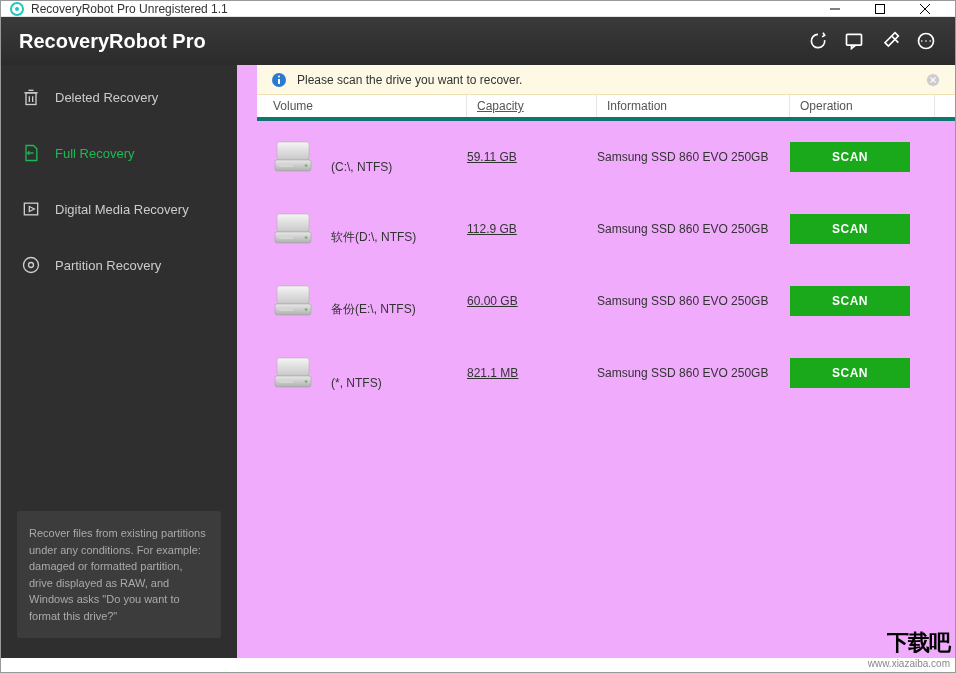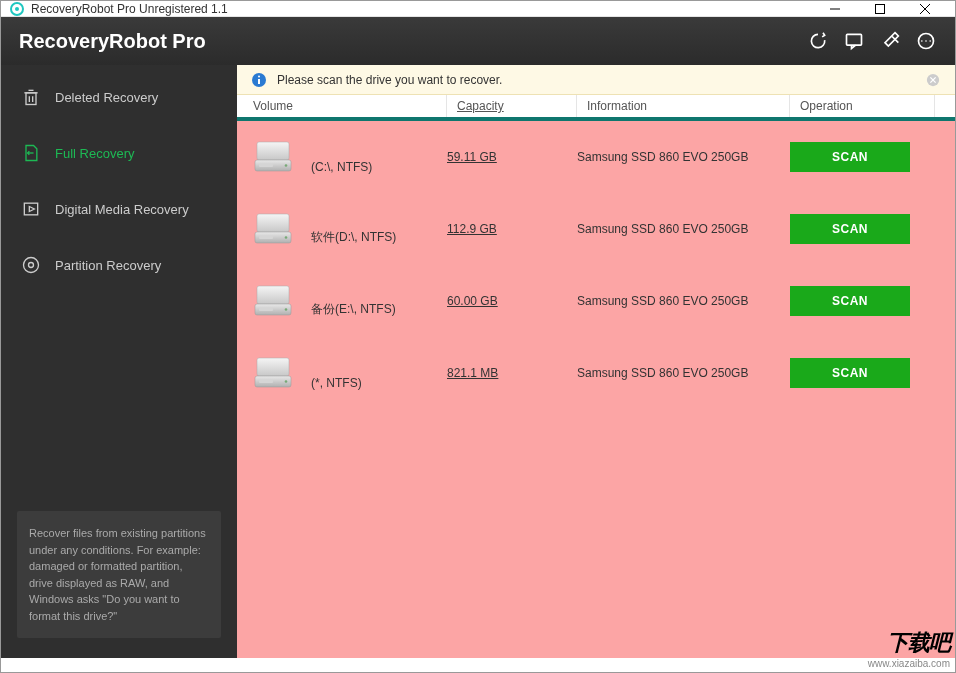"Please scan the drive you" .main { background: #fca5a5 -> #f0abfc; padding-left: none -> 20px }
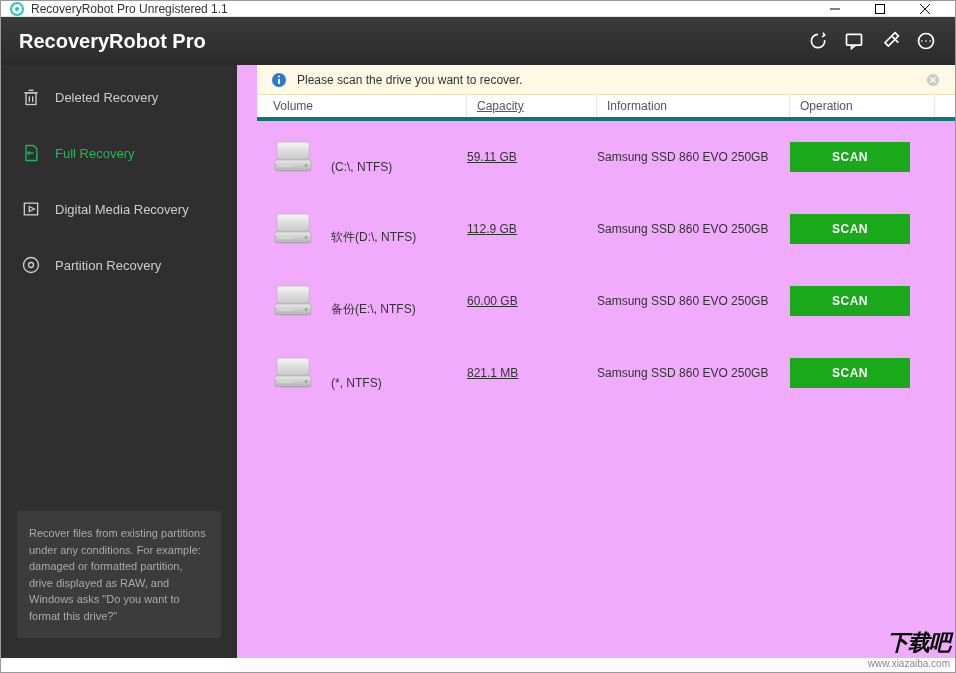"下载吧" .watermark .big { font-style: italic -> none }
